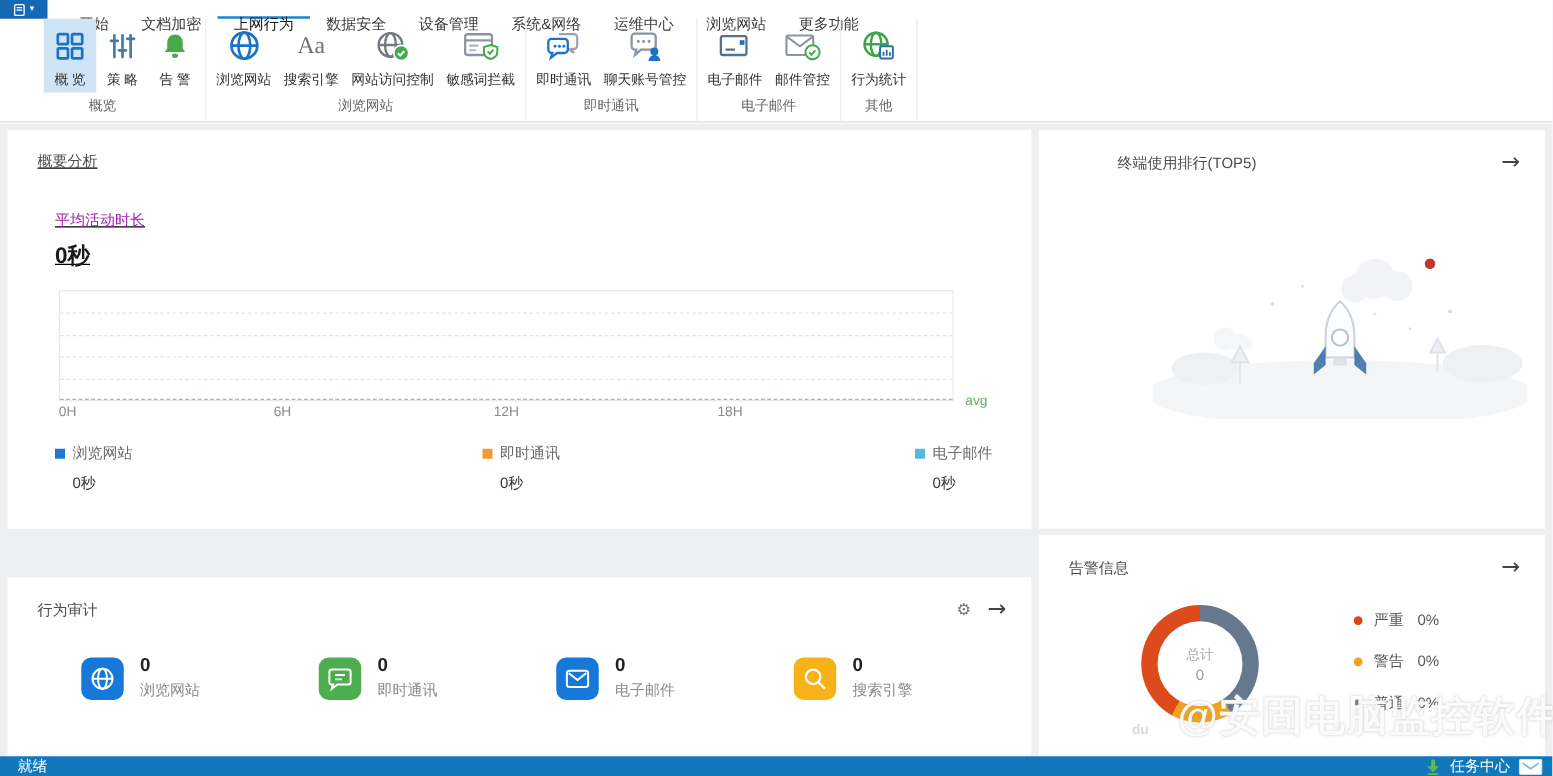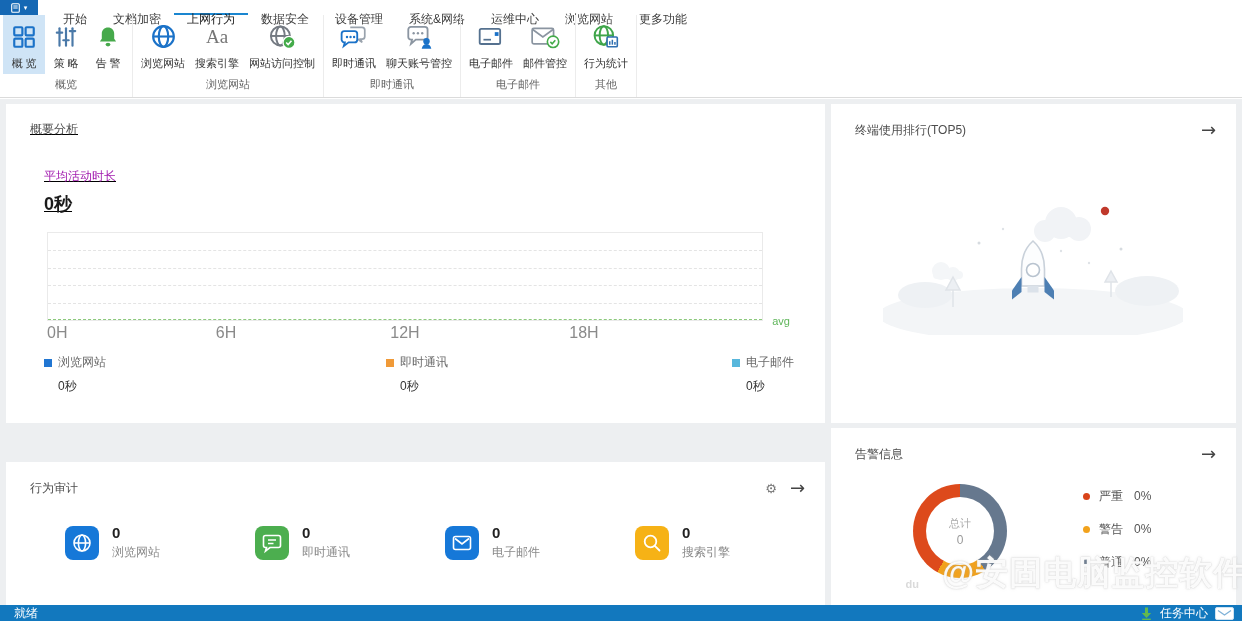"概 览" .rbtn.selected { margin-left: none -> 32px }
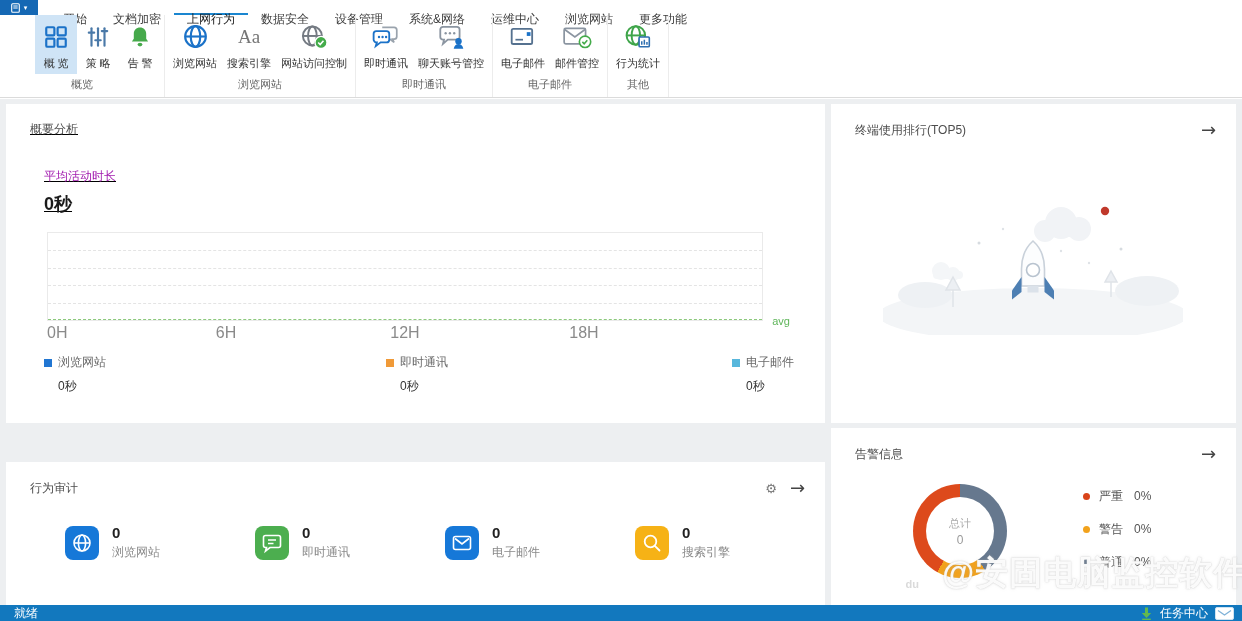"敏感词拦截" div.rbtn { html: none -> <div> <span> <svg> <rect></rect> <line></line> <line></line> <line></line> <path></path> <path></path> </svg> </span> <span>敏感词拦截</span> </div> }
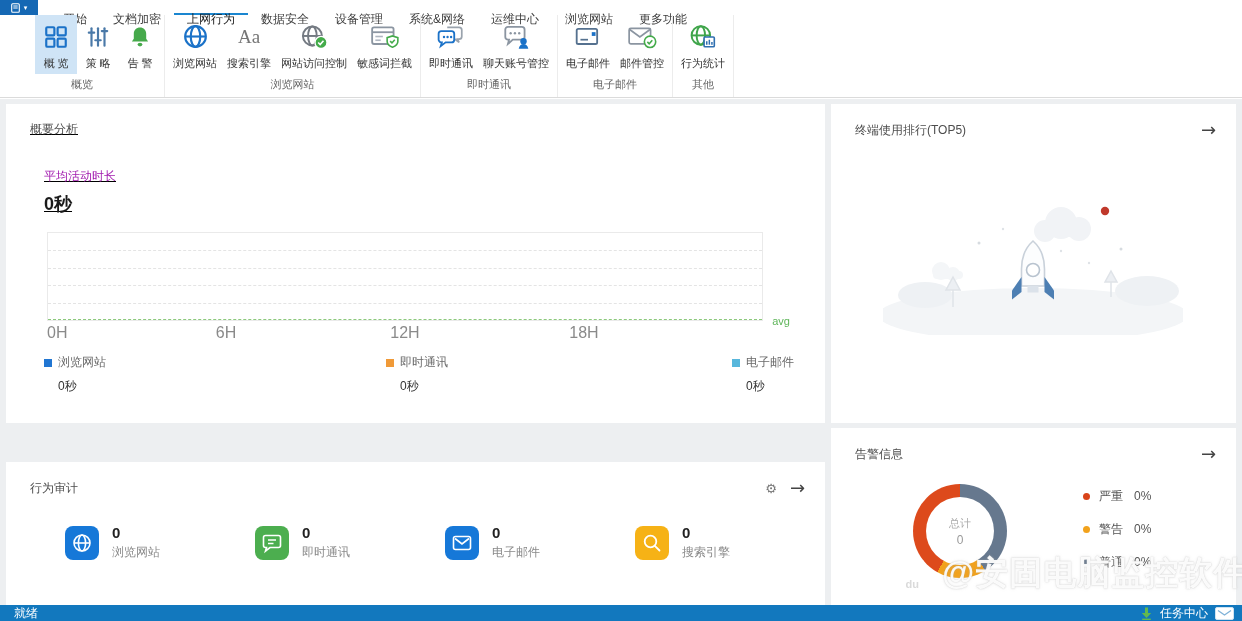"终端使用排行(TOP5)" #p-terminal { padding-left: none -> 39px }
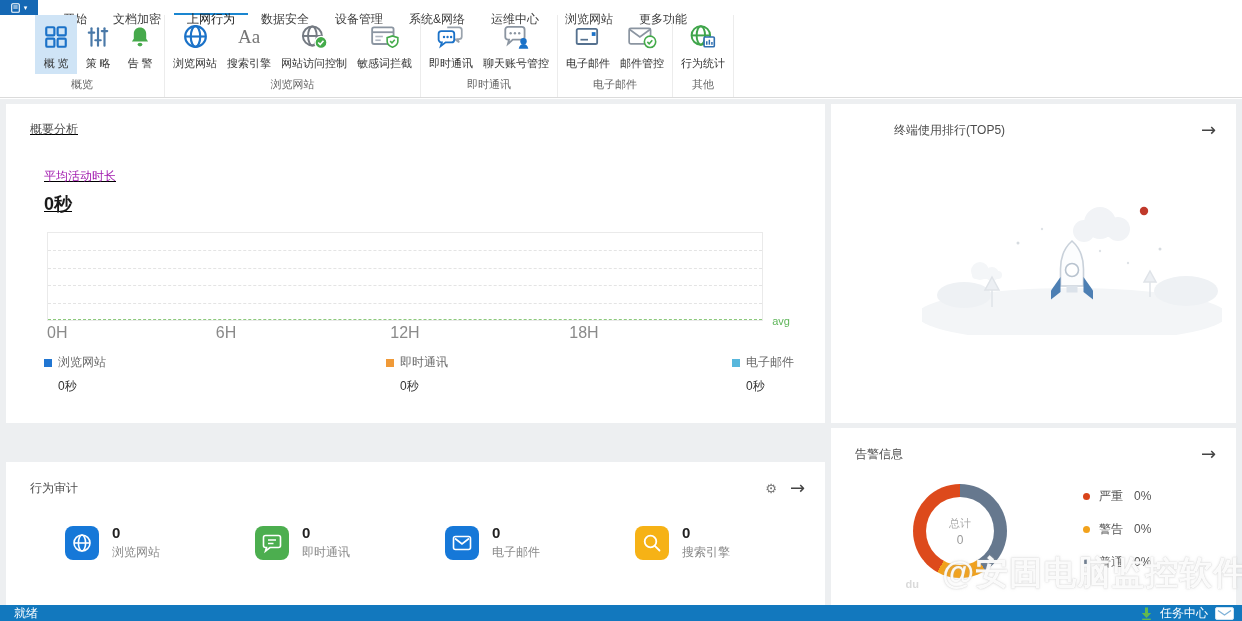"0H" .xticks { font-size: 16px -> 11px }
